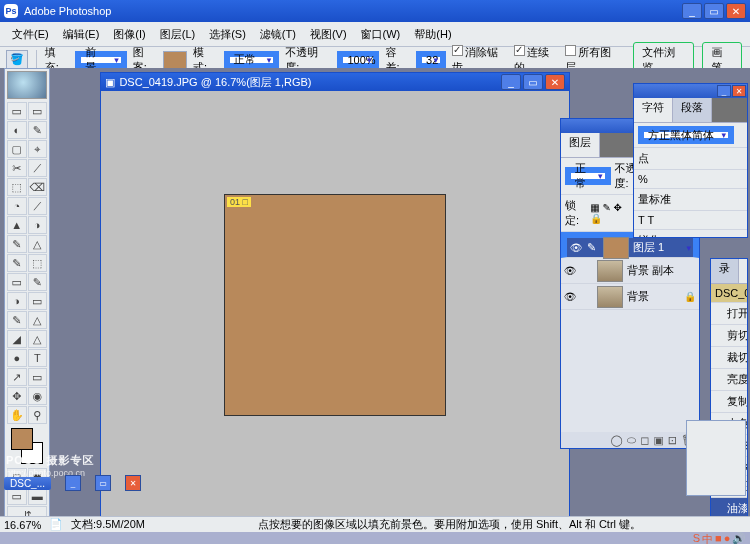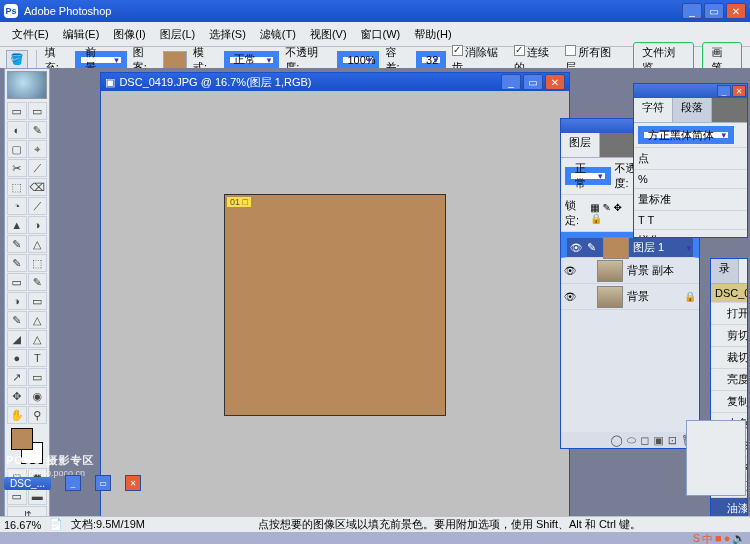"文档:9.5M/19M" span { text: :9.5M/19M -> :9.5M/20M }
